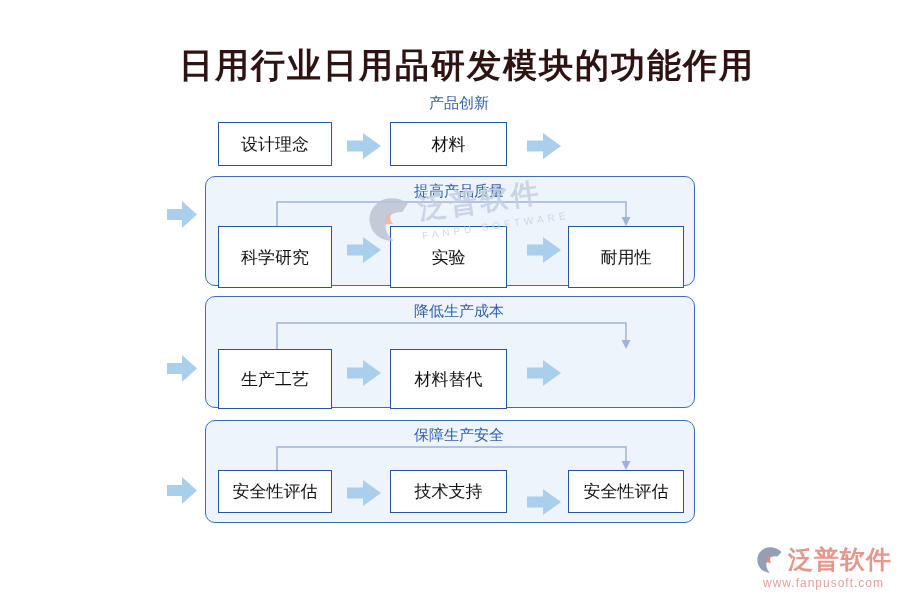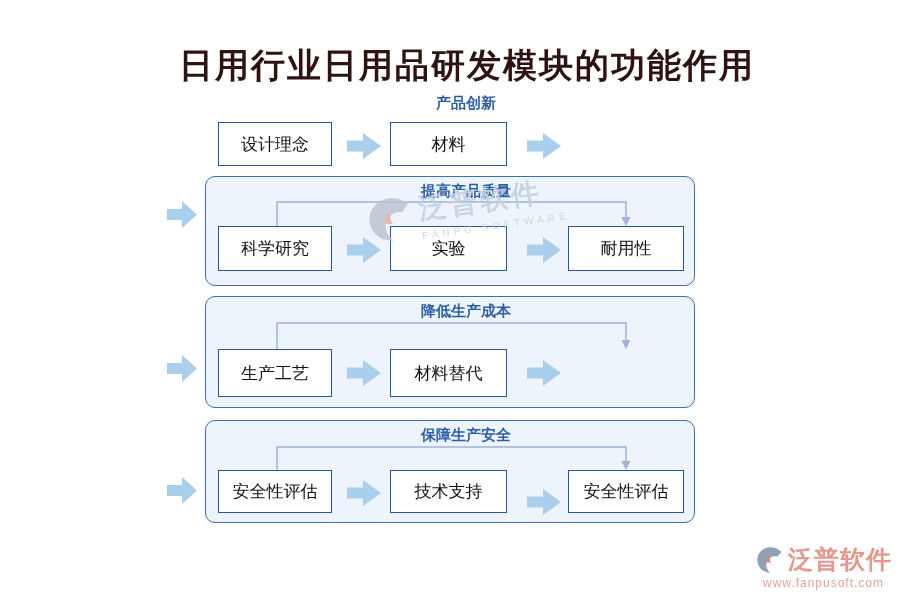"产品创新" .row-header { font-weight: bold -> normal; left: 221px -> 214px }
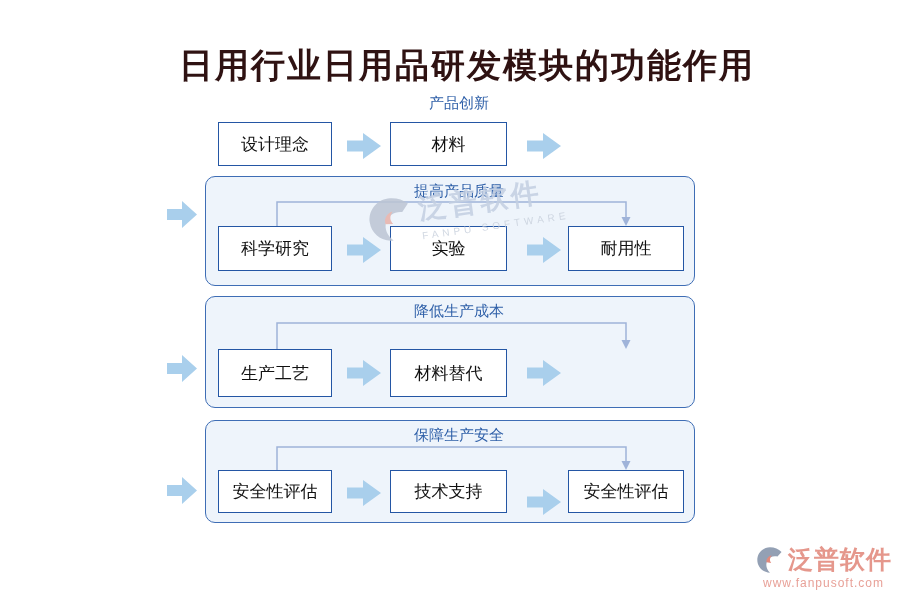"科学研究" .r2 { height: 45px -> 62px }
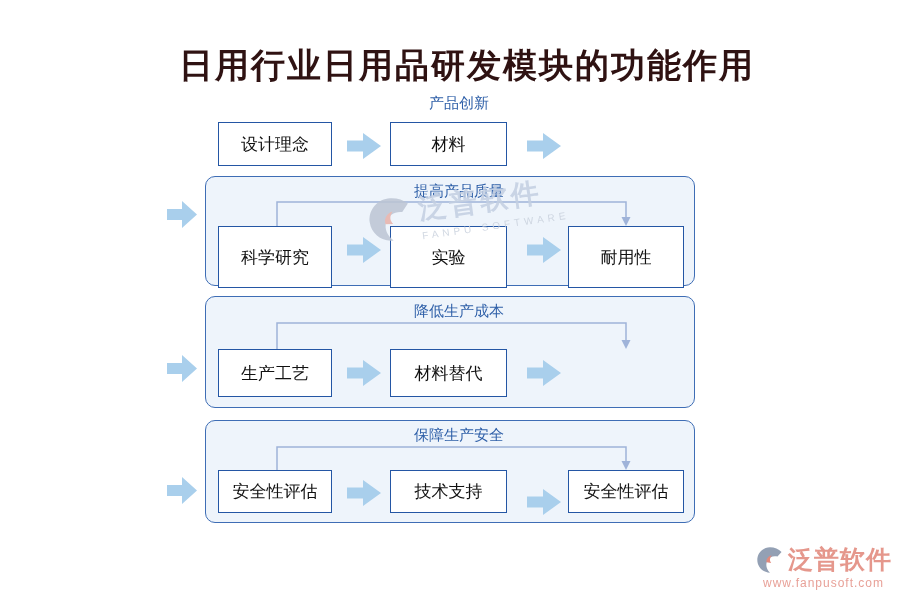"生产工艺" .r3 { height: 48px -> 60px }
